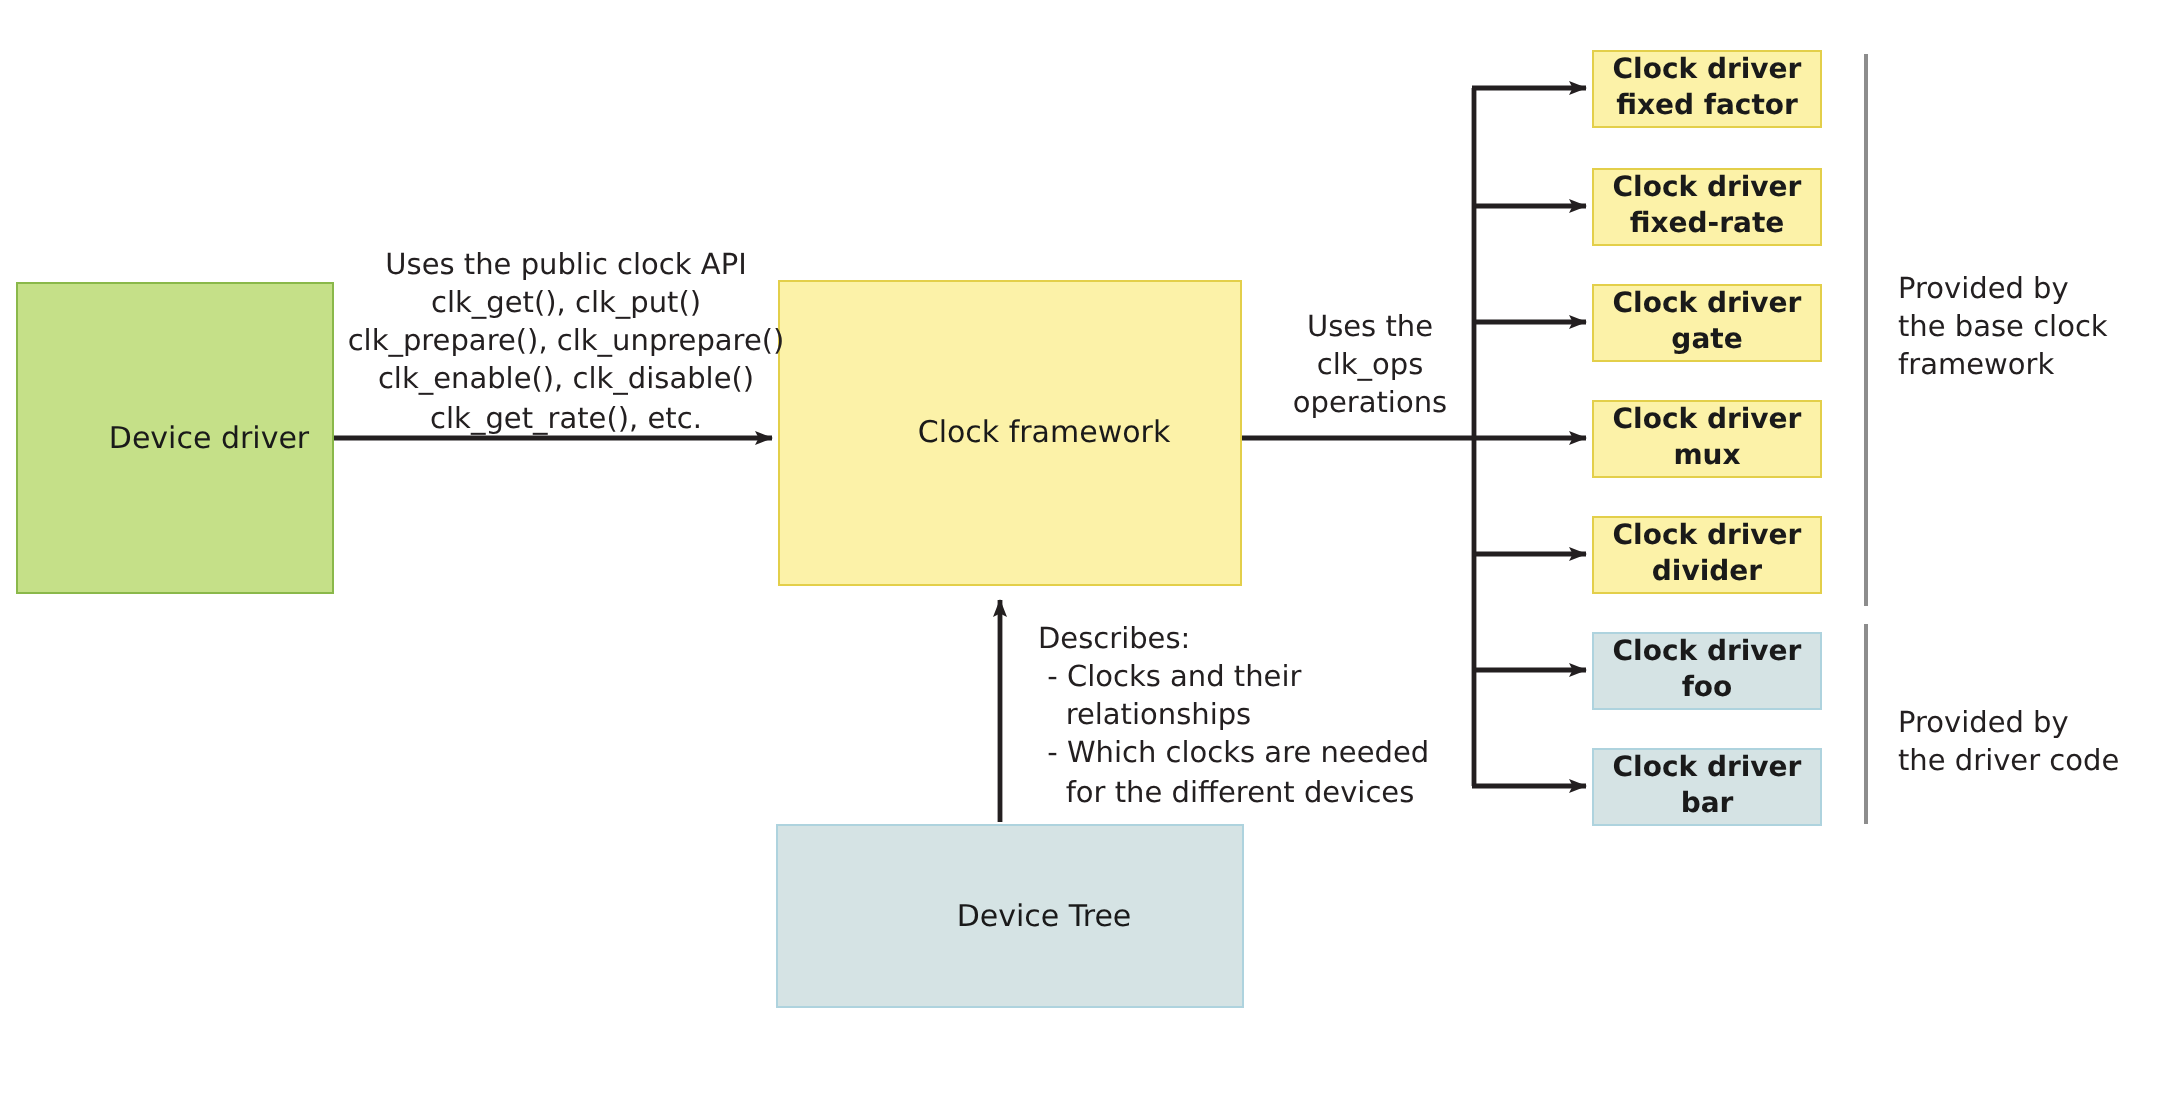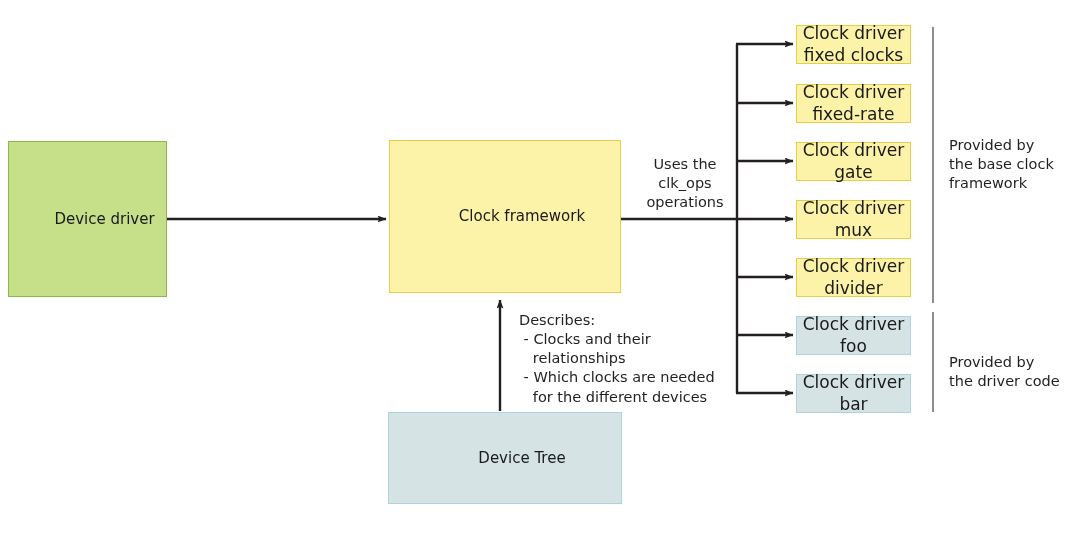"Clock driver" .drv-label { font-size: 17px -> 14px; font-weight: none -> bold }
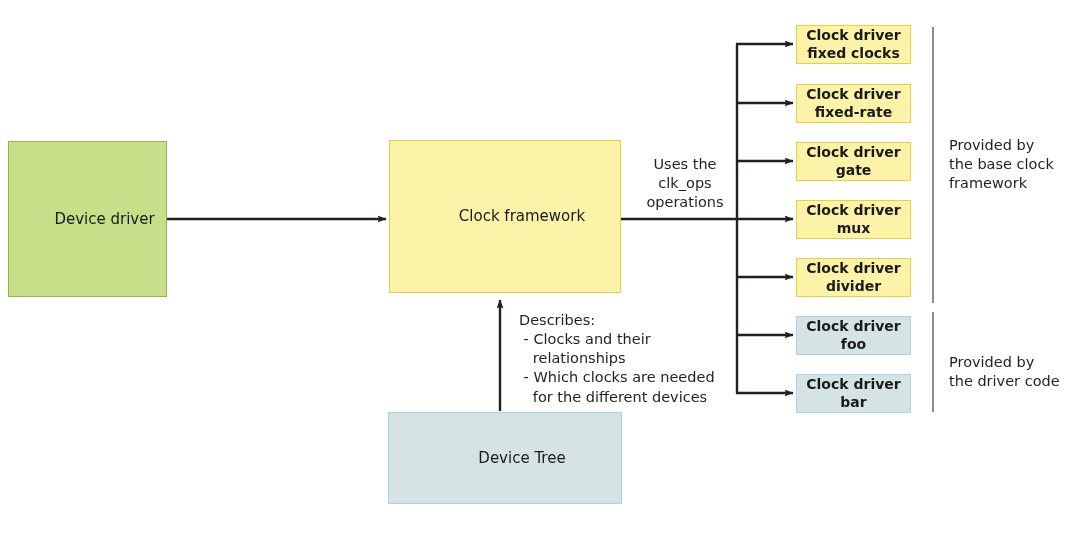"fixed clocks" span { text: clocks -> factor }
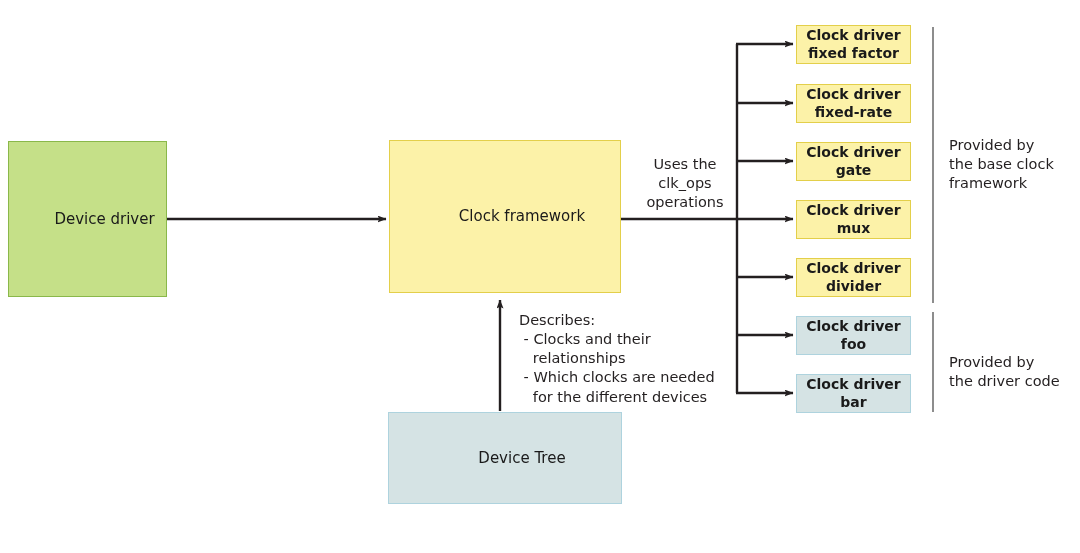"Uses the public clock API" div.note { html: none -> <div>Uses the public clock API clk_get(), clk_put() clk_prepare(), clk_unprepare() clk_enable(), clk_disable() clk_get_rate(), etc.</div> }
